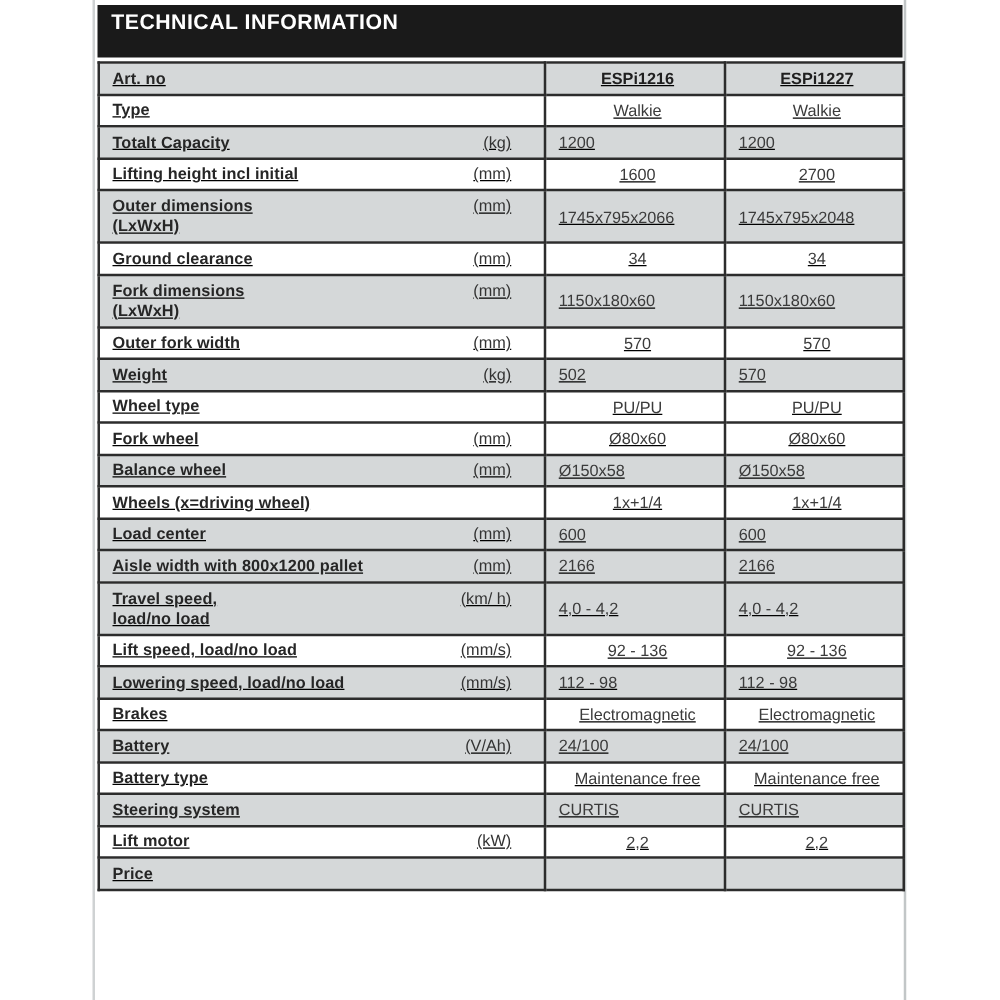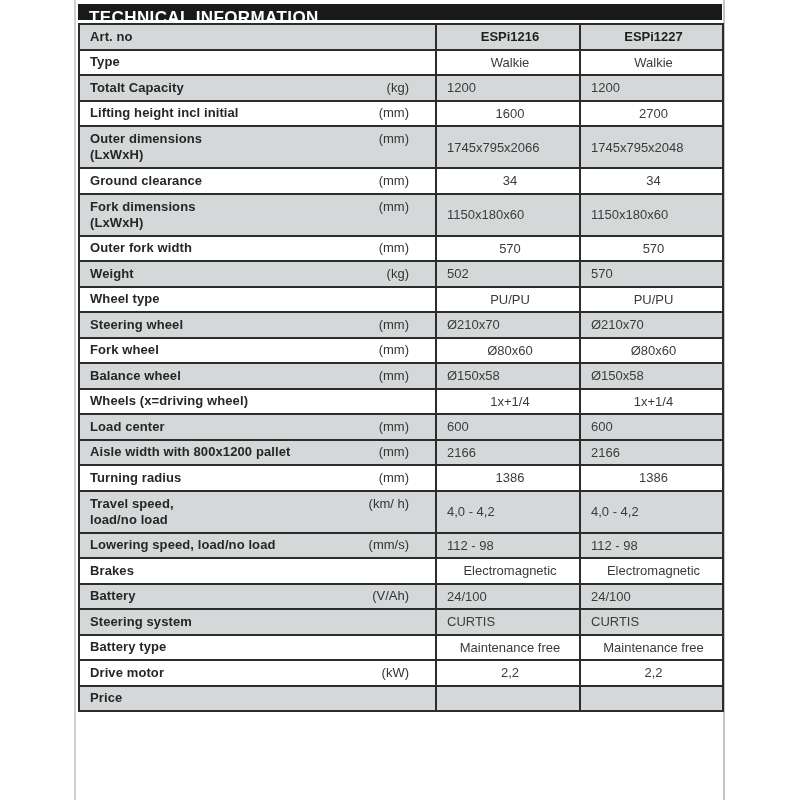"TECHNICAL INFORMATION" .title-bar { height: 16px -> 42px }
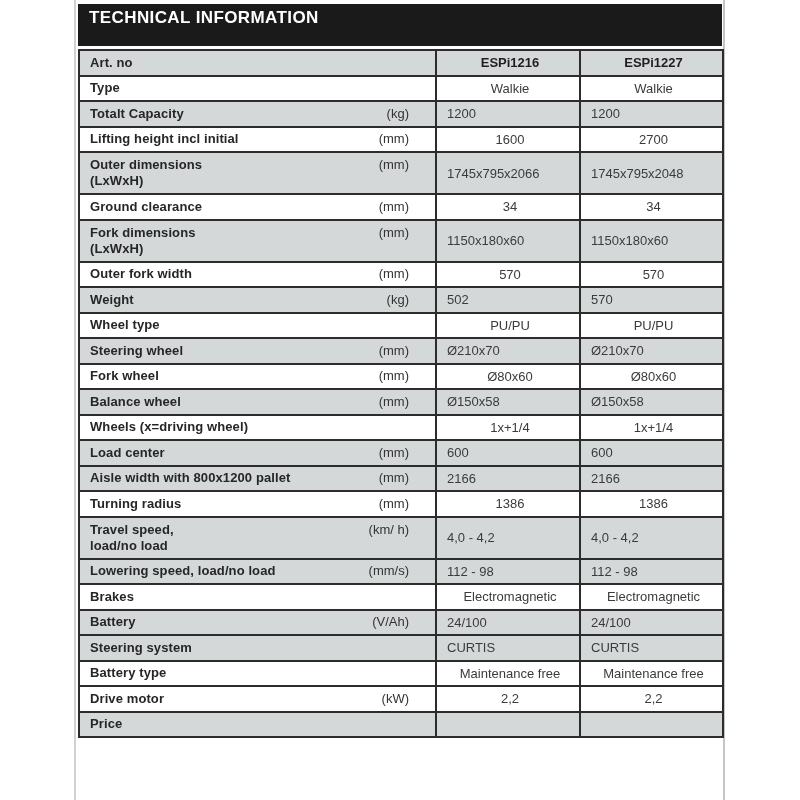"Art. no" tr.row { text-decoration: none -> underline }
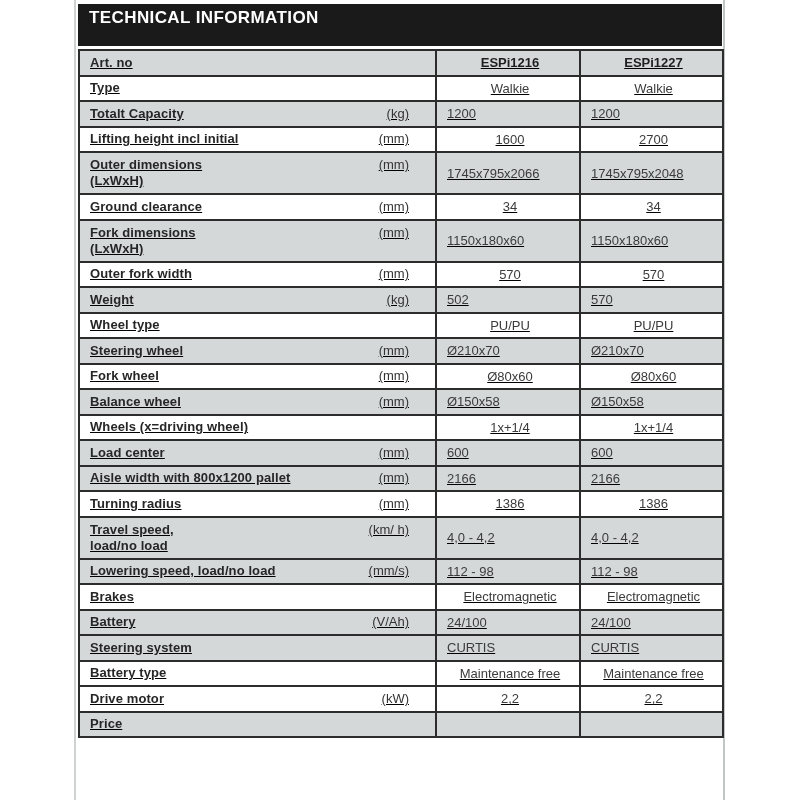"Steering wheel" tr.row { html: <tr> <td> <div> <div> <span>Steering wheel</span> </div> <div>(mm)</div> </div> </td> <td>Ø210x70</td> <td>Ø210x70</td> </tr> -> none }
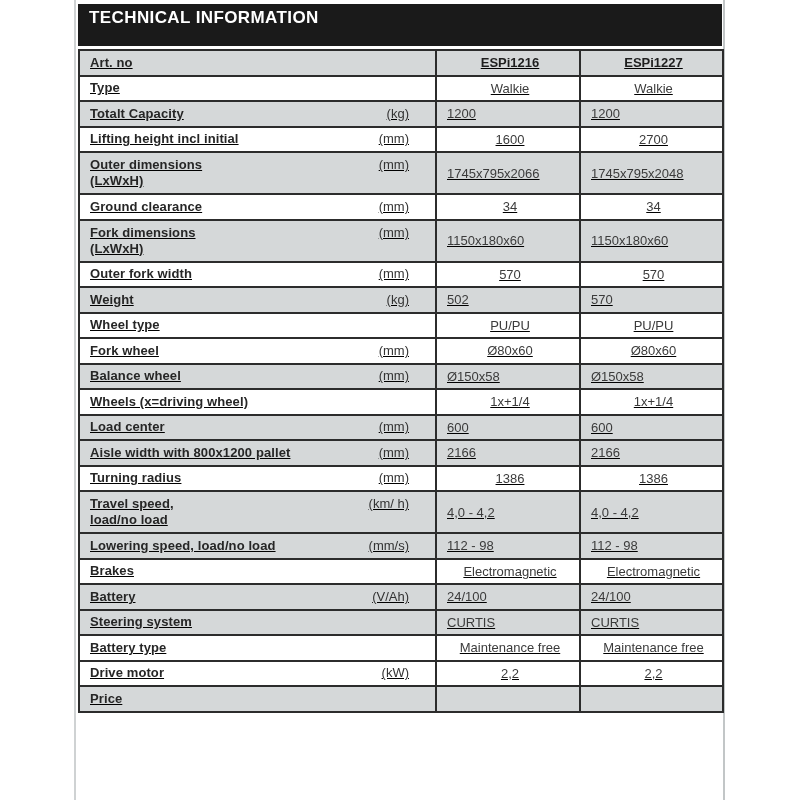"Turning radius" tr.row { html: <tr> <td> <div> <div> <span>Turning radius</span> </div> <div>(mm)</div> </div> </td> <td>1386</td> <td>1386</td> </tr> -> none }
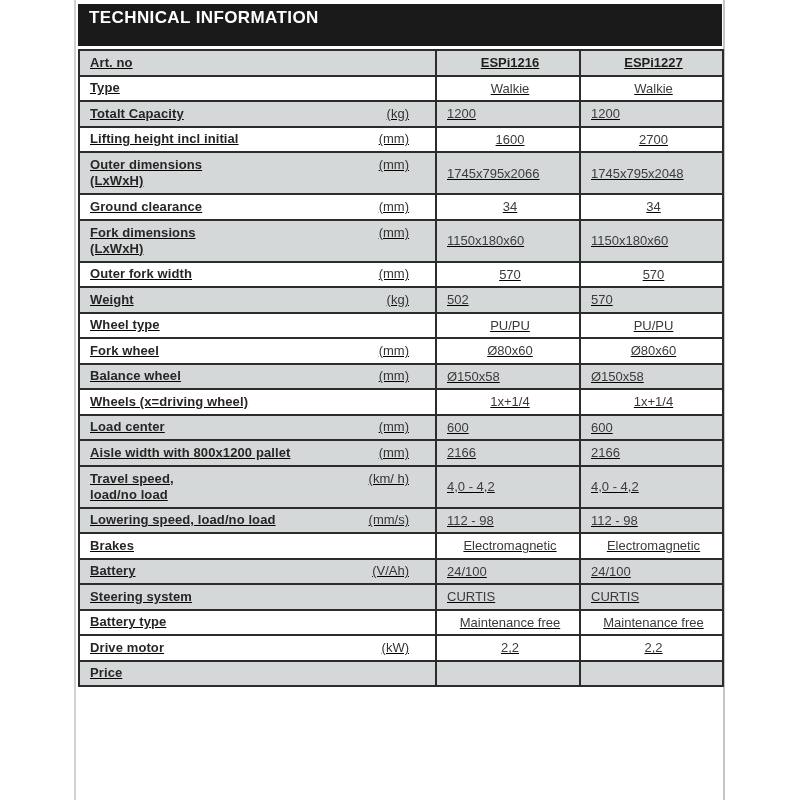"Lift speed, load/no load" tr.row { html: none -> <tr> <td> <div> <div> <span>Lift speed, load/no load</span> </div> <div>(mm/s)</div> </div> </td> <td>92 - 136</td> <td>92 - 136</td> </tr> }
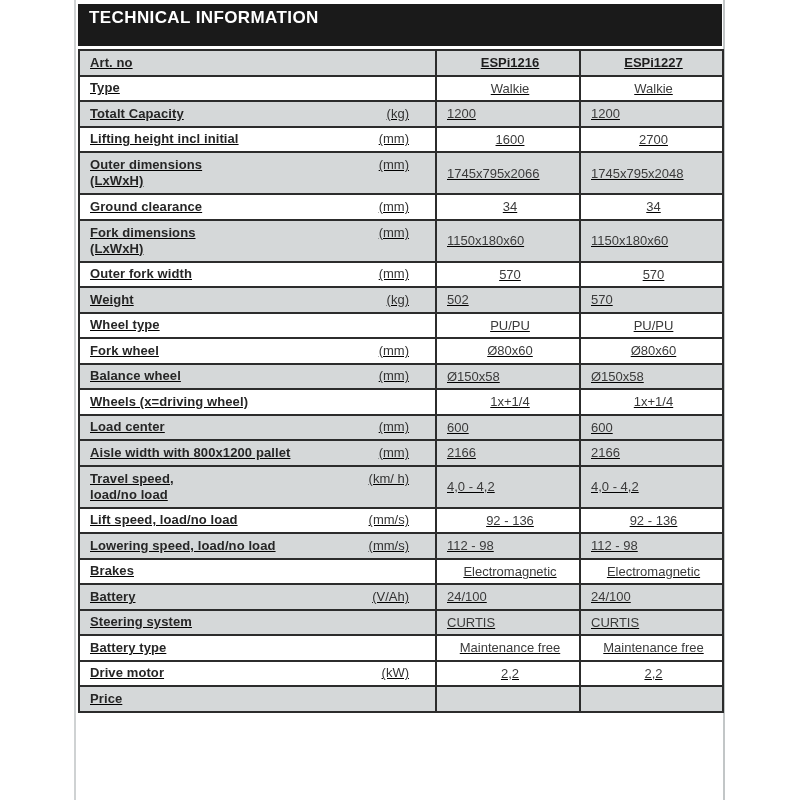"Steering system" tr.row { order: before "Battery type" -> after "Battery type" }
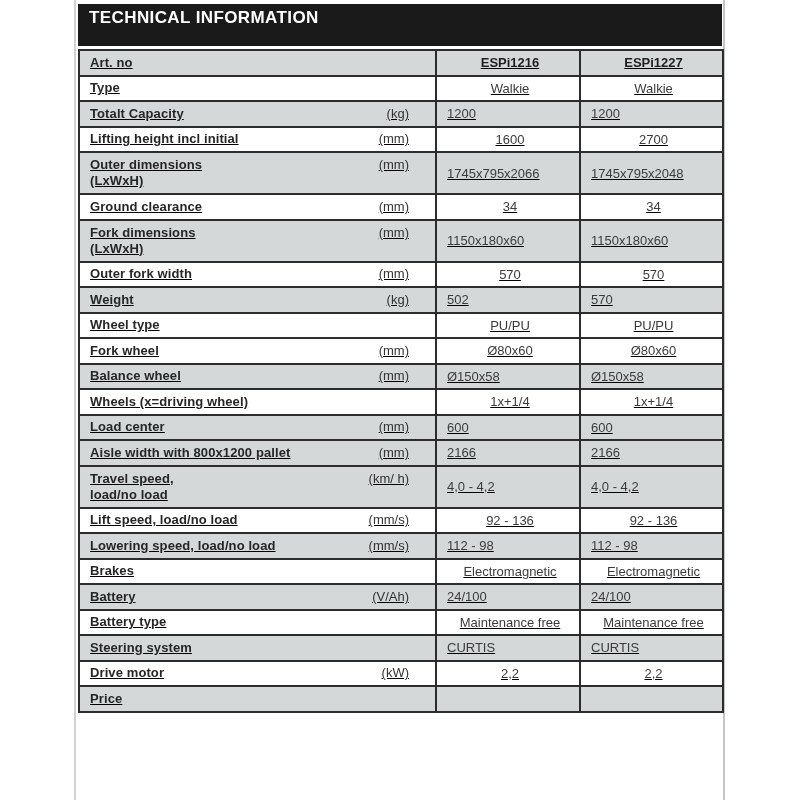"Drive motor" span.line { text: Drive -> Lift }
